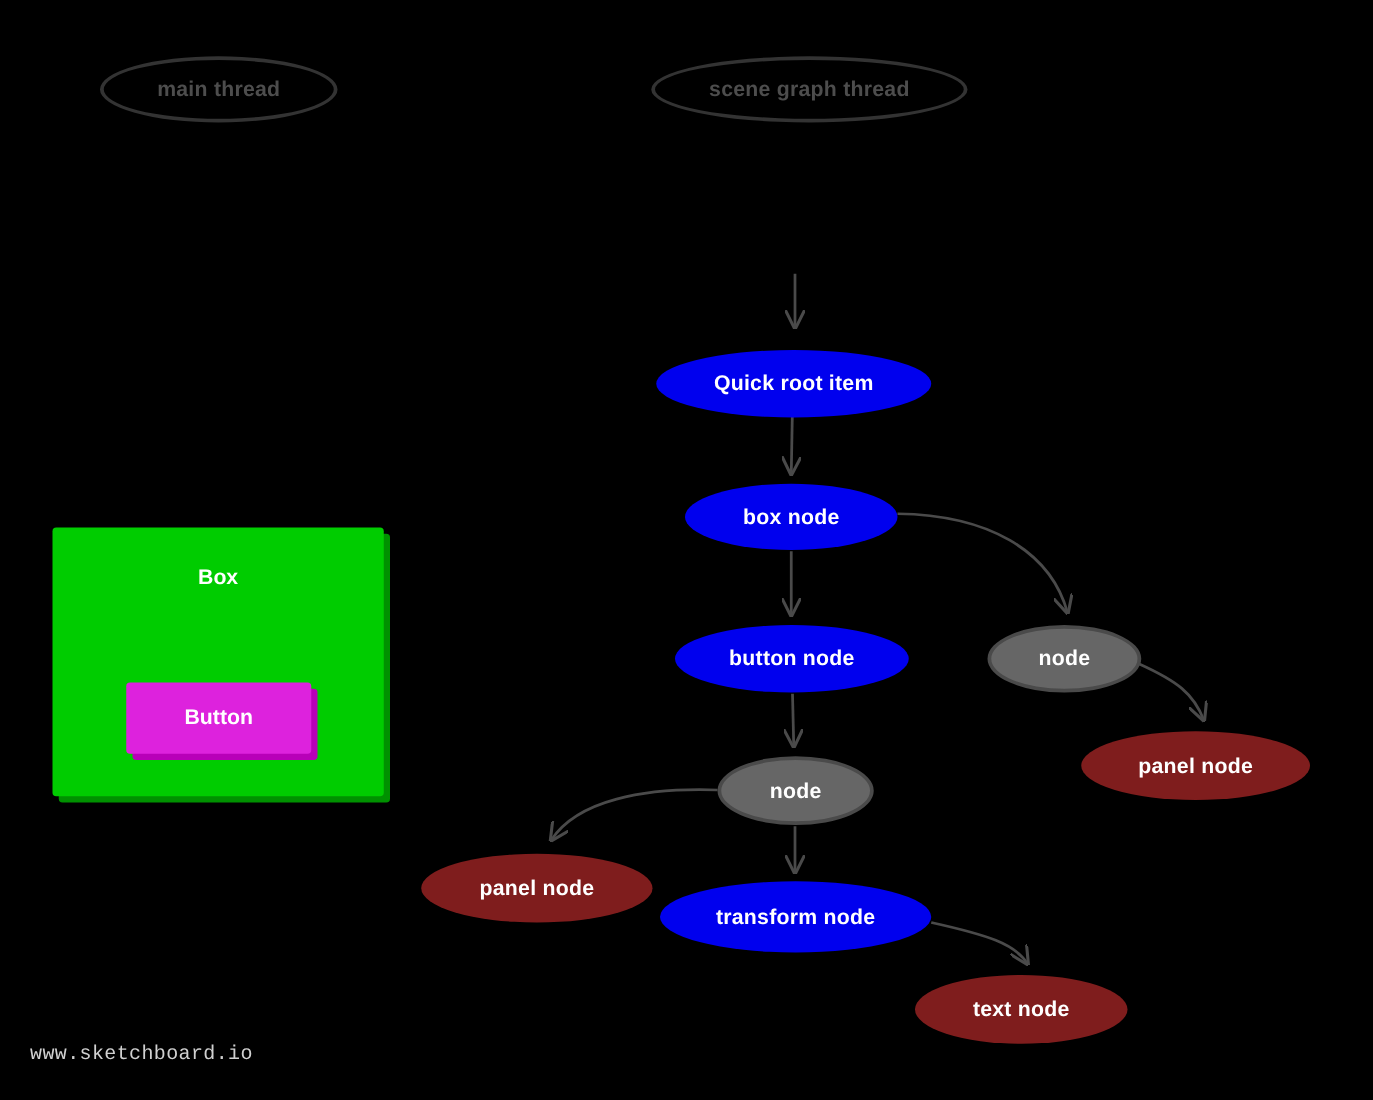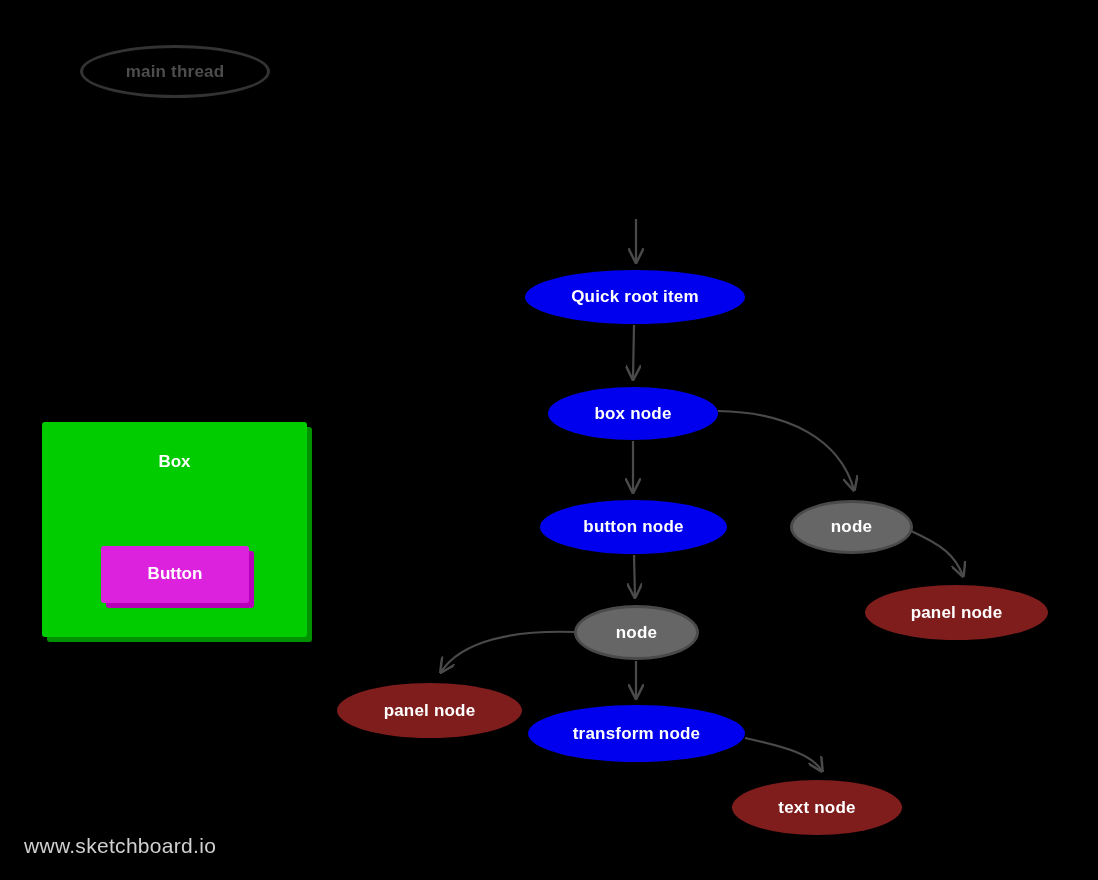"scene graph thread" div.node { html: none -> <div> <span>scene graph thread</span> </div> }
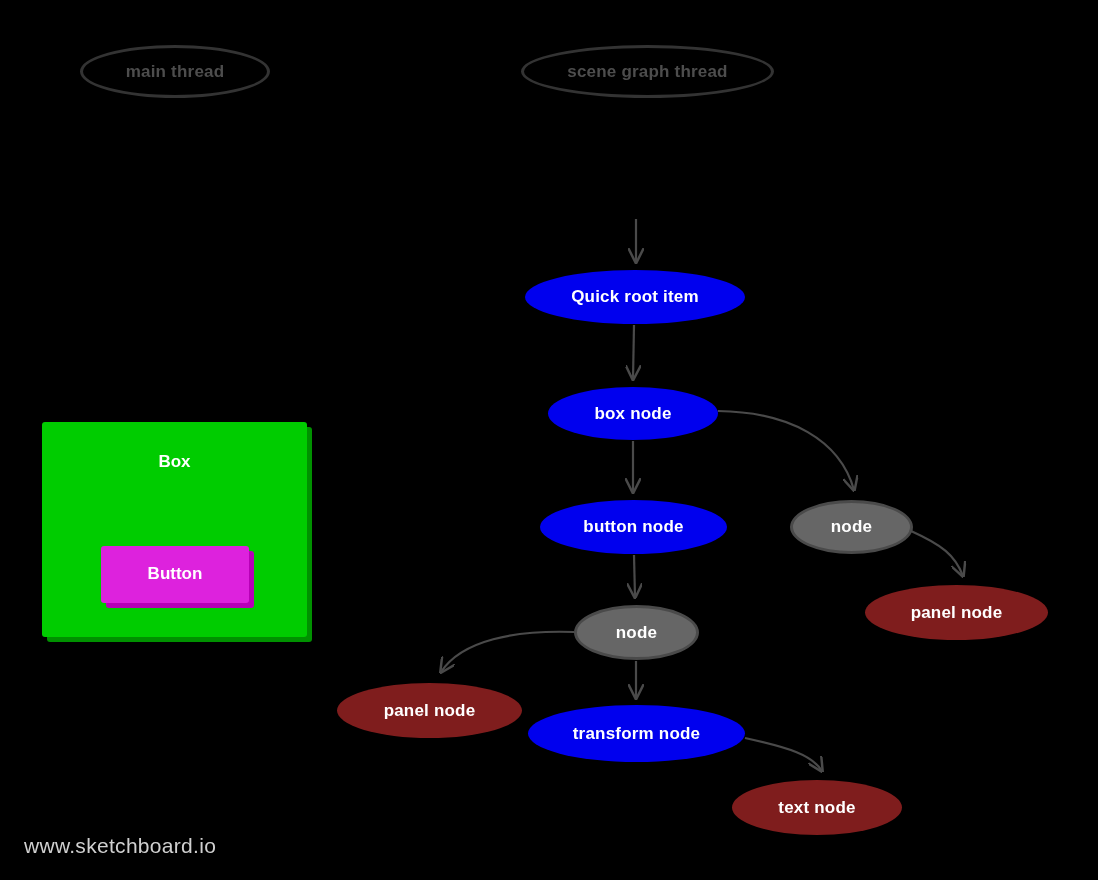"Quick root item" div.node { top: 270px -> 280px }
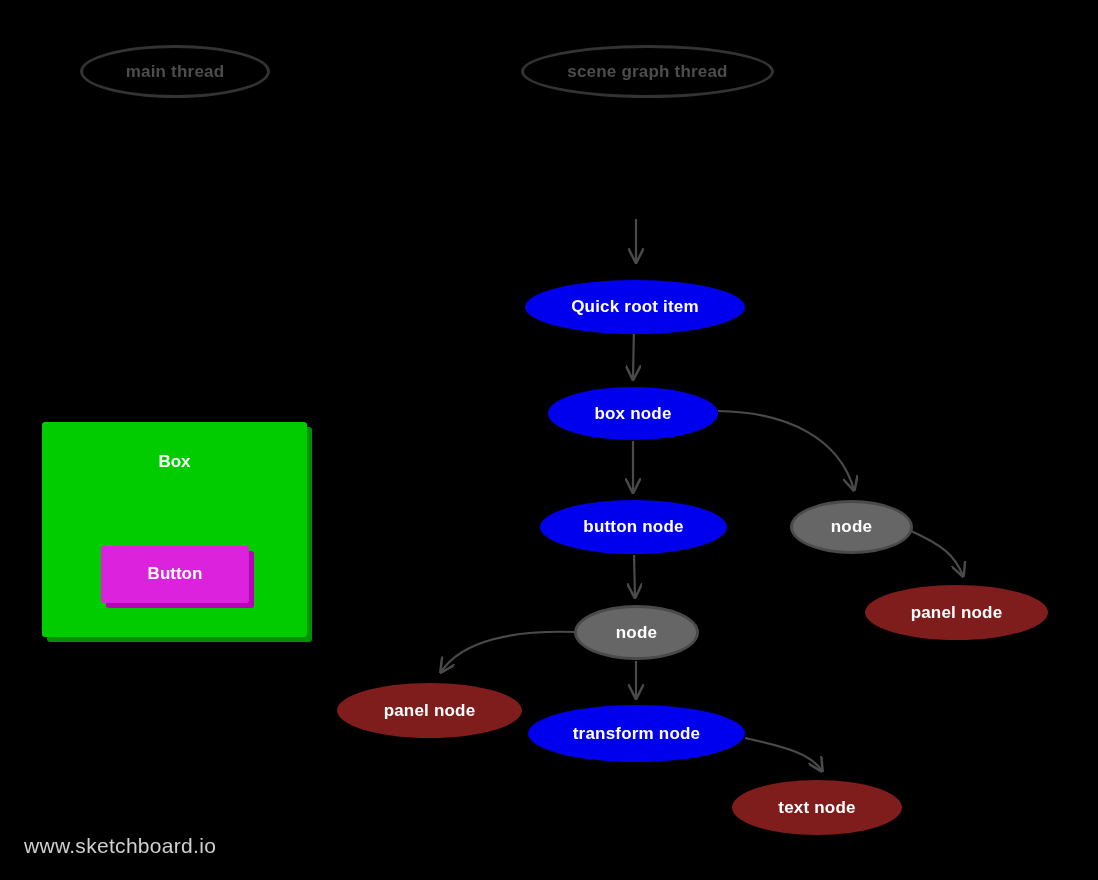"www.sketchboard.io" #watermark { font-family: Liberation Sans, sans-serif -> Liberation Mono, monospace; font-size: 21px -> 16px }
